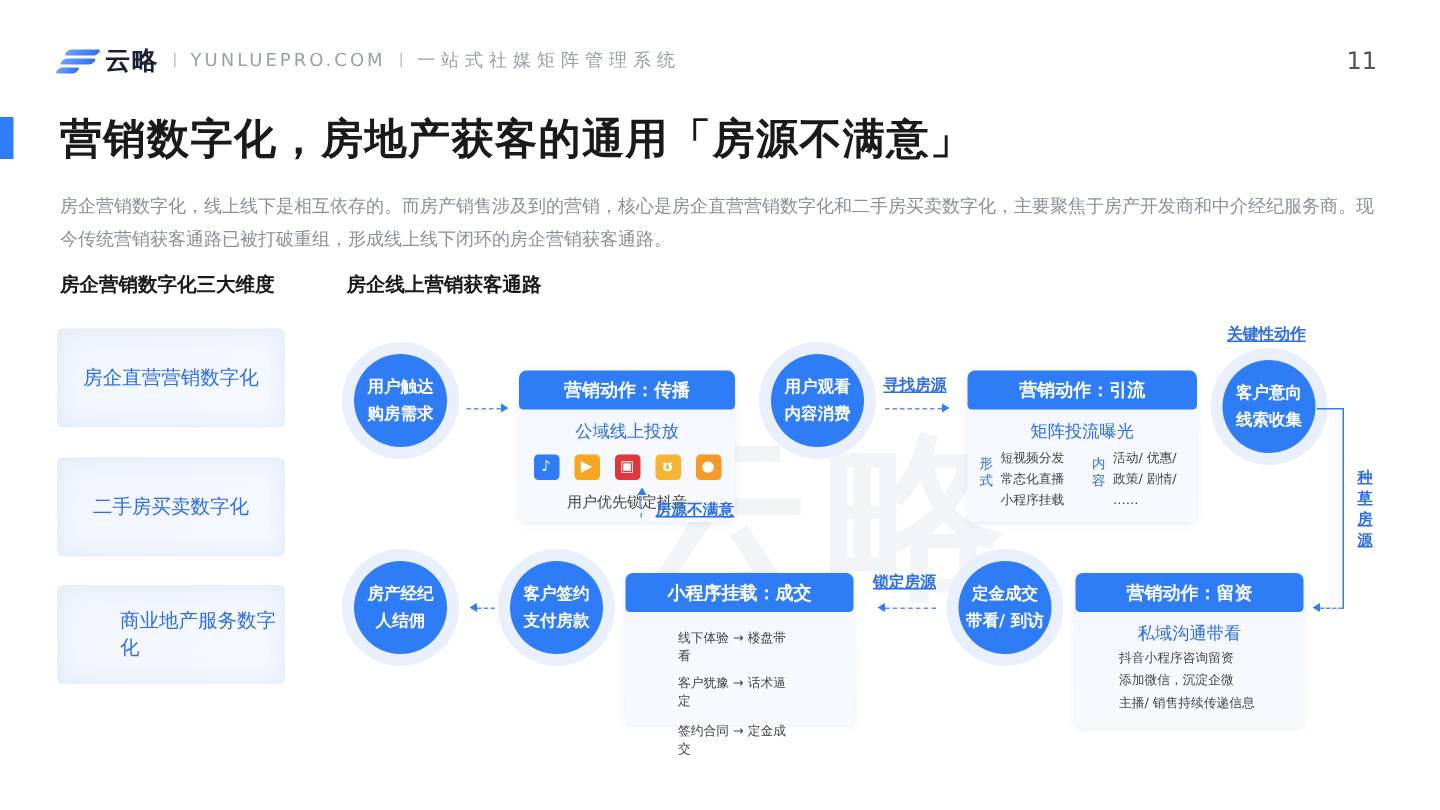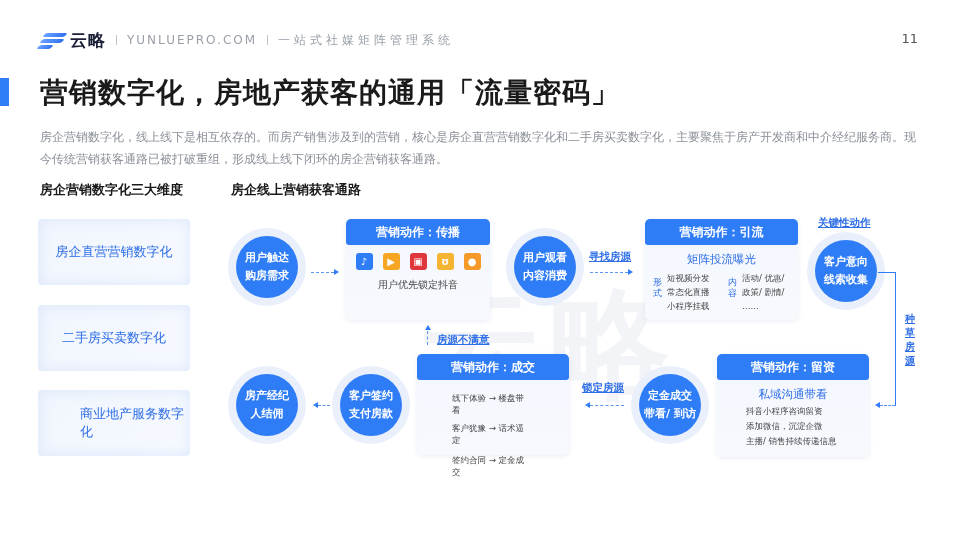"11" .page-num { font-size: 13px -> 16px }
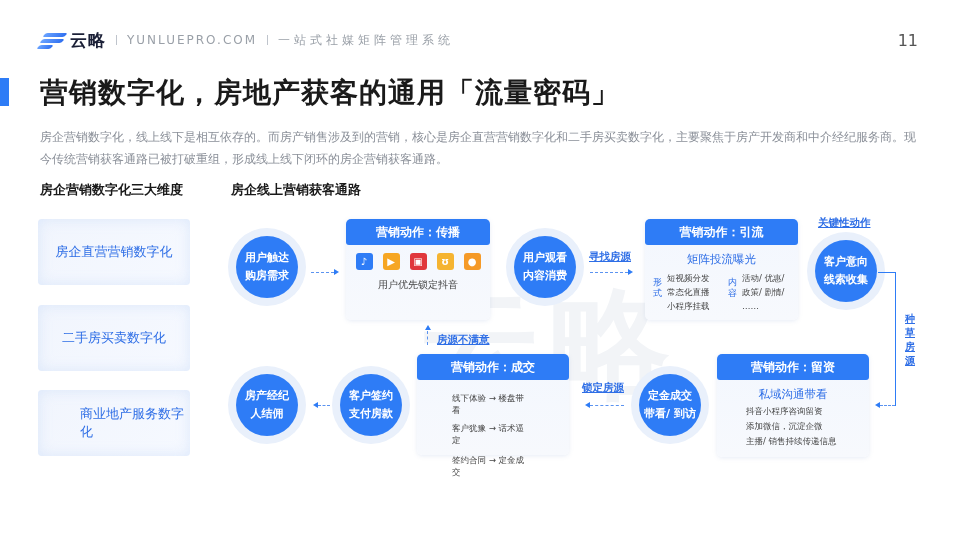"营销数字化，房地产获客的通用「流量密码」" div.page-title { text: 流量密码 -> 房源不满意 }
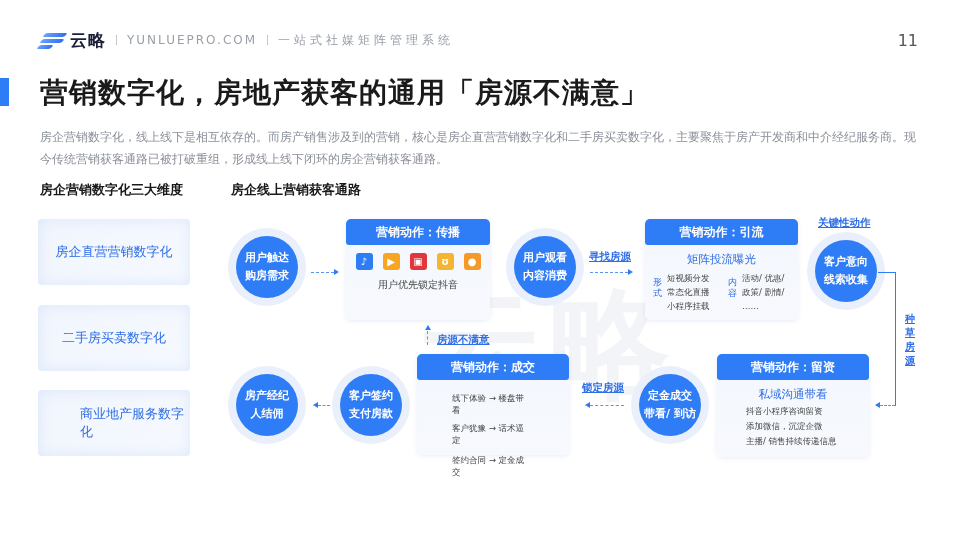"营销动作：传播" .box { margin-top: none -> 28px }
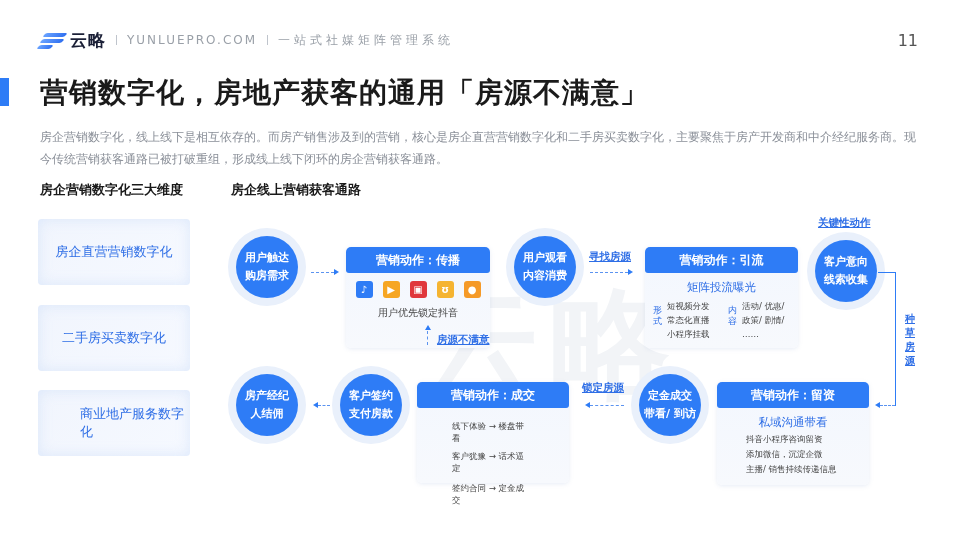"公域线上投放" div.sub { html: none -> <div>公域线上投放</div> }
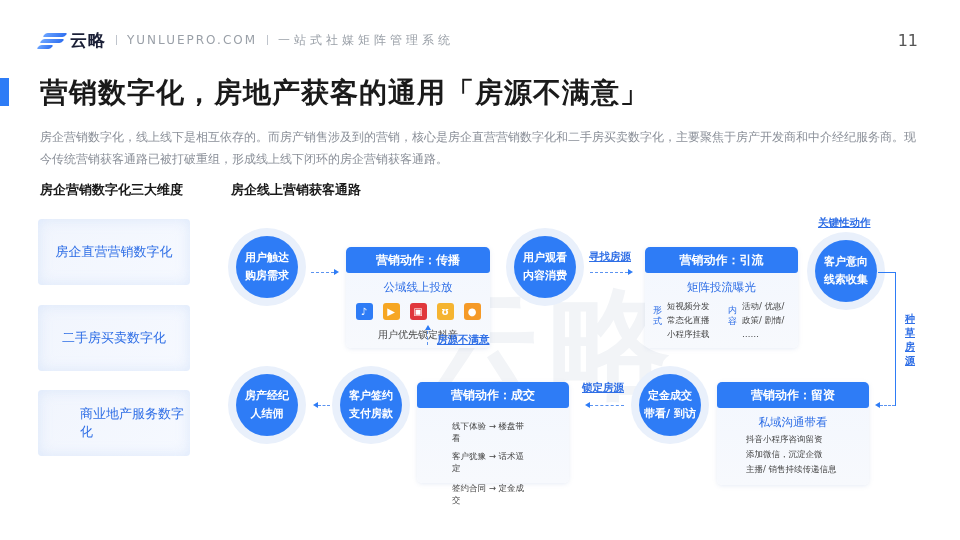"营销动作：成交" div.hd { text: 营销动作 -> 小程序挂载 }
